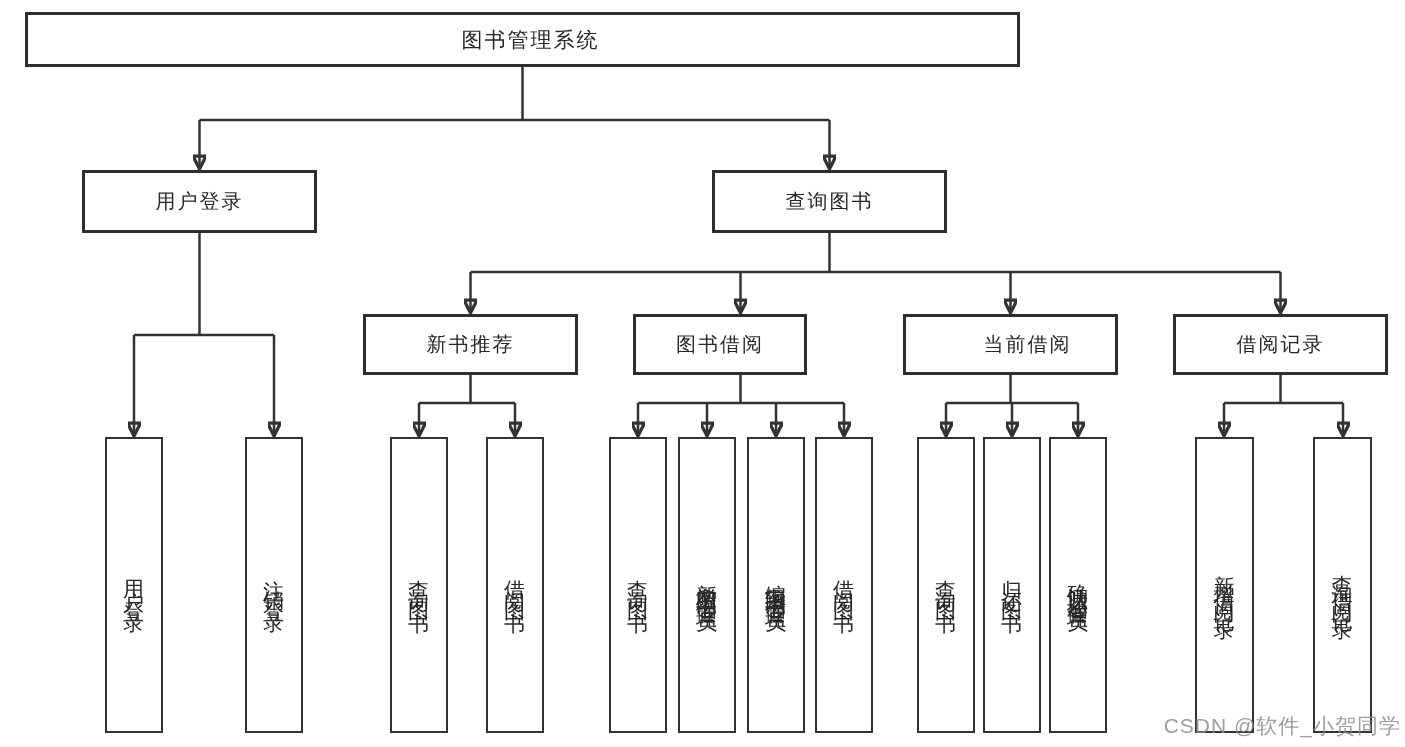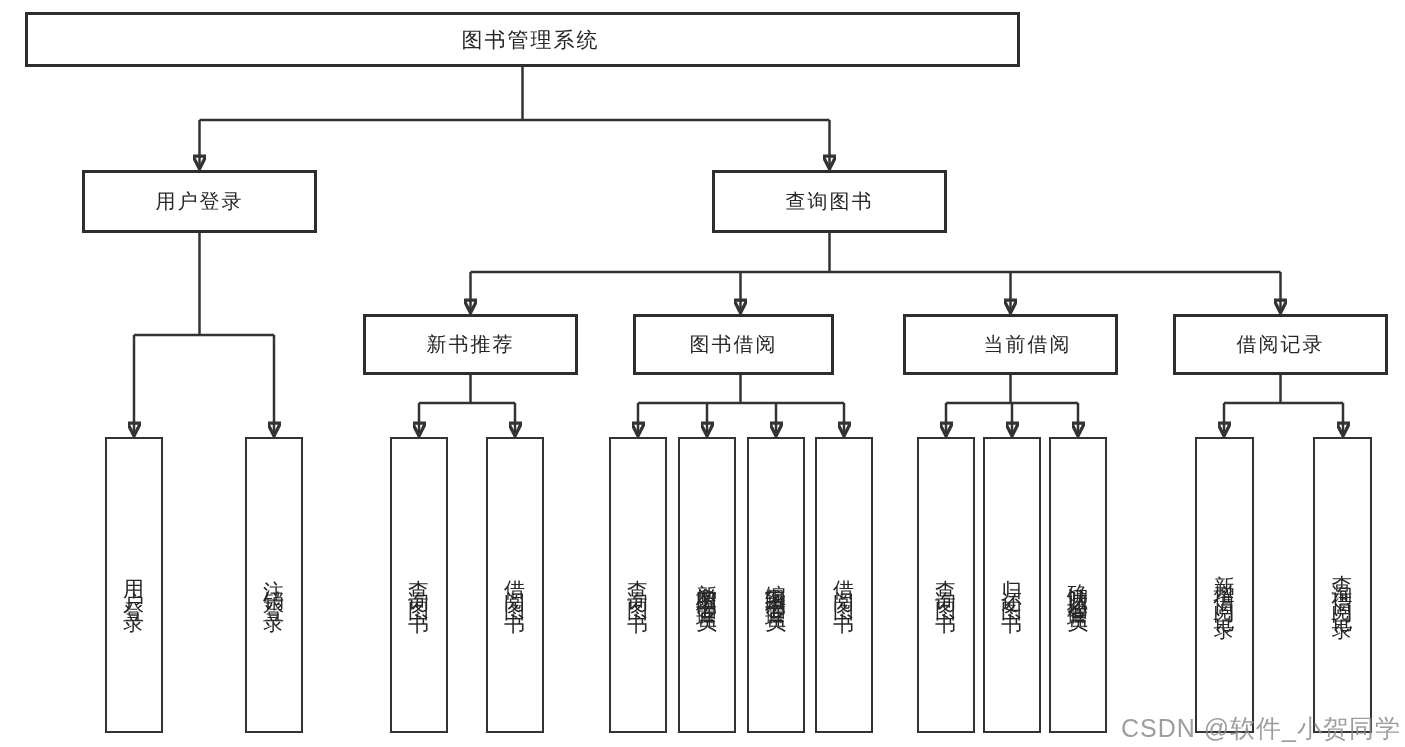"图书借阅" div.node { width: 201px -> 174px }
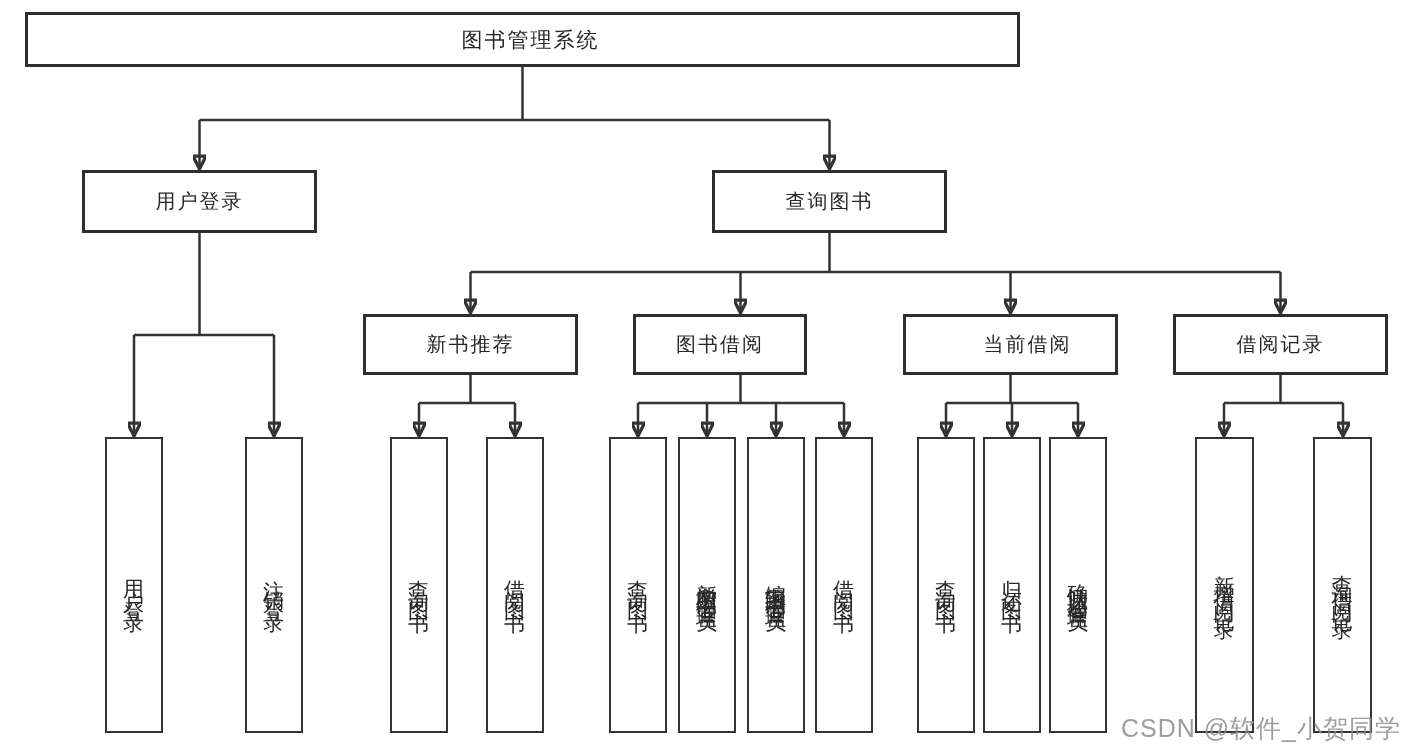"CSDN @软件_小贺同学" .watermark { font-size: 25px -> 21px }
